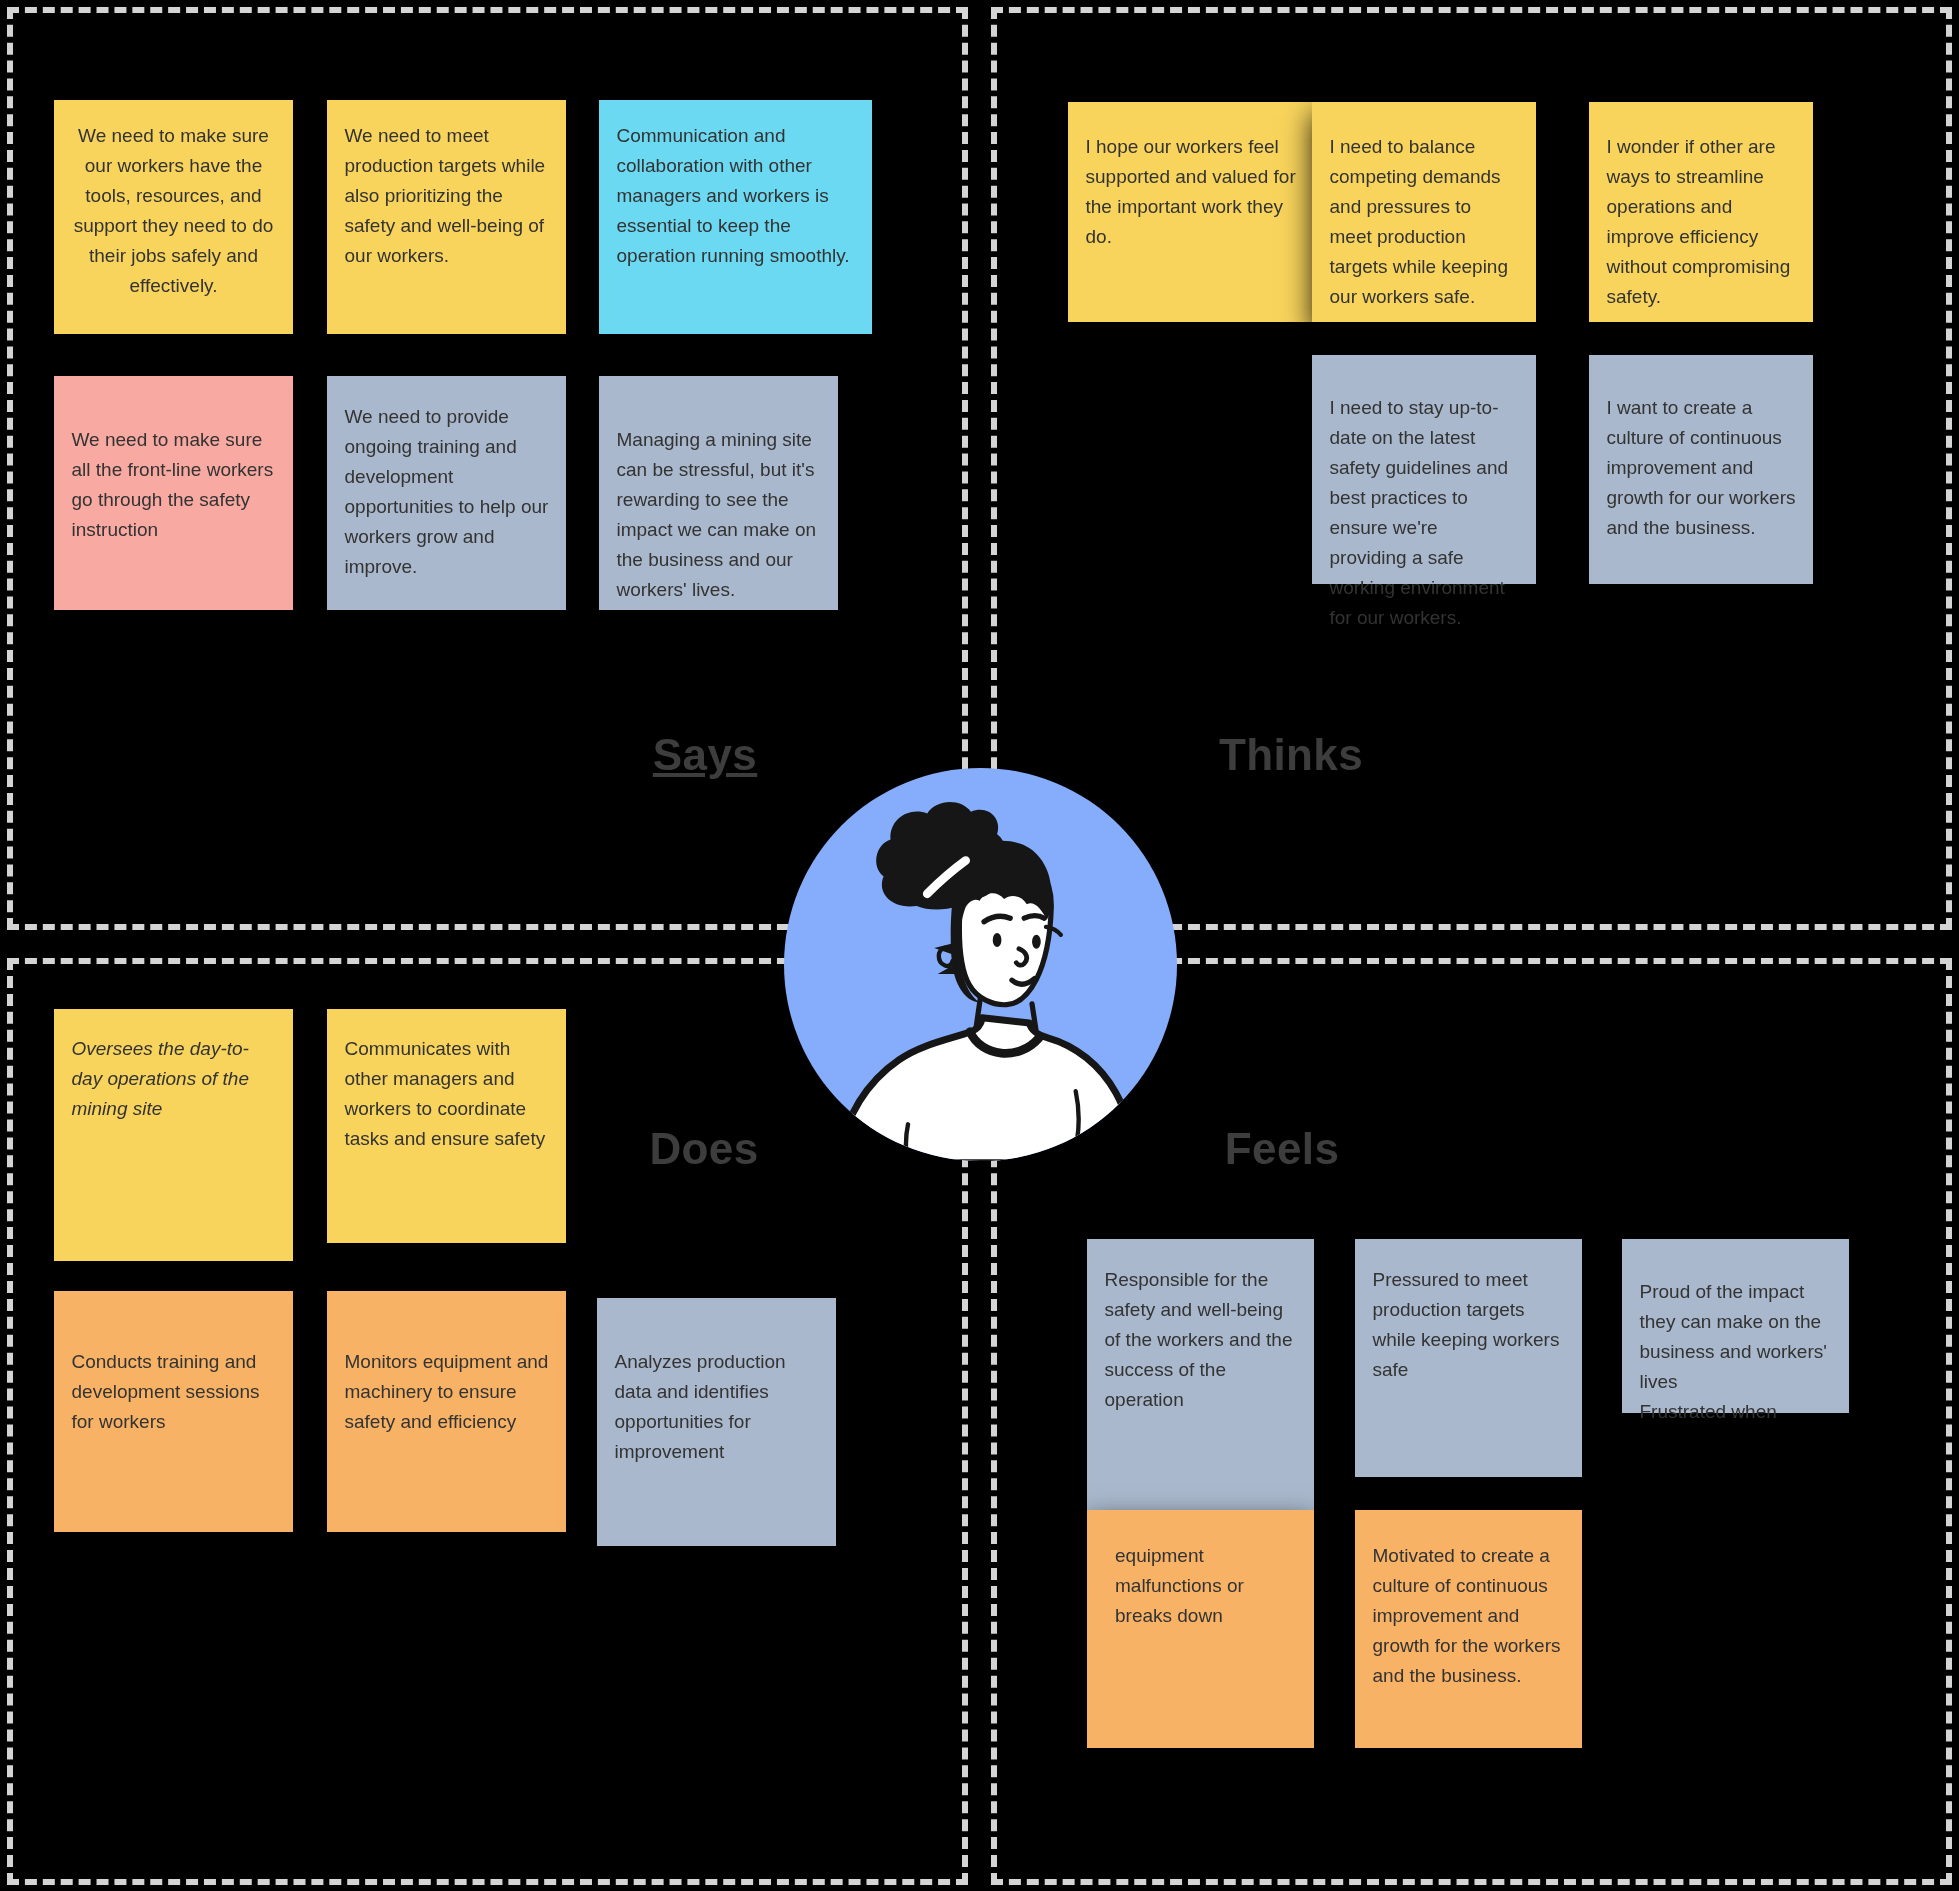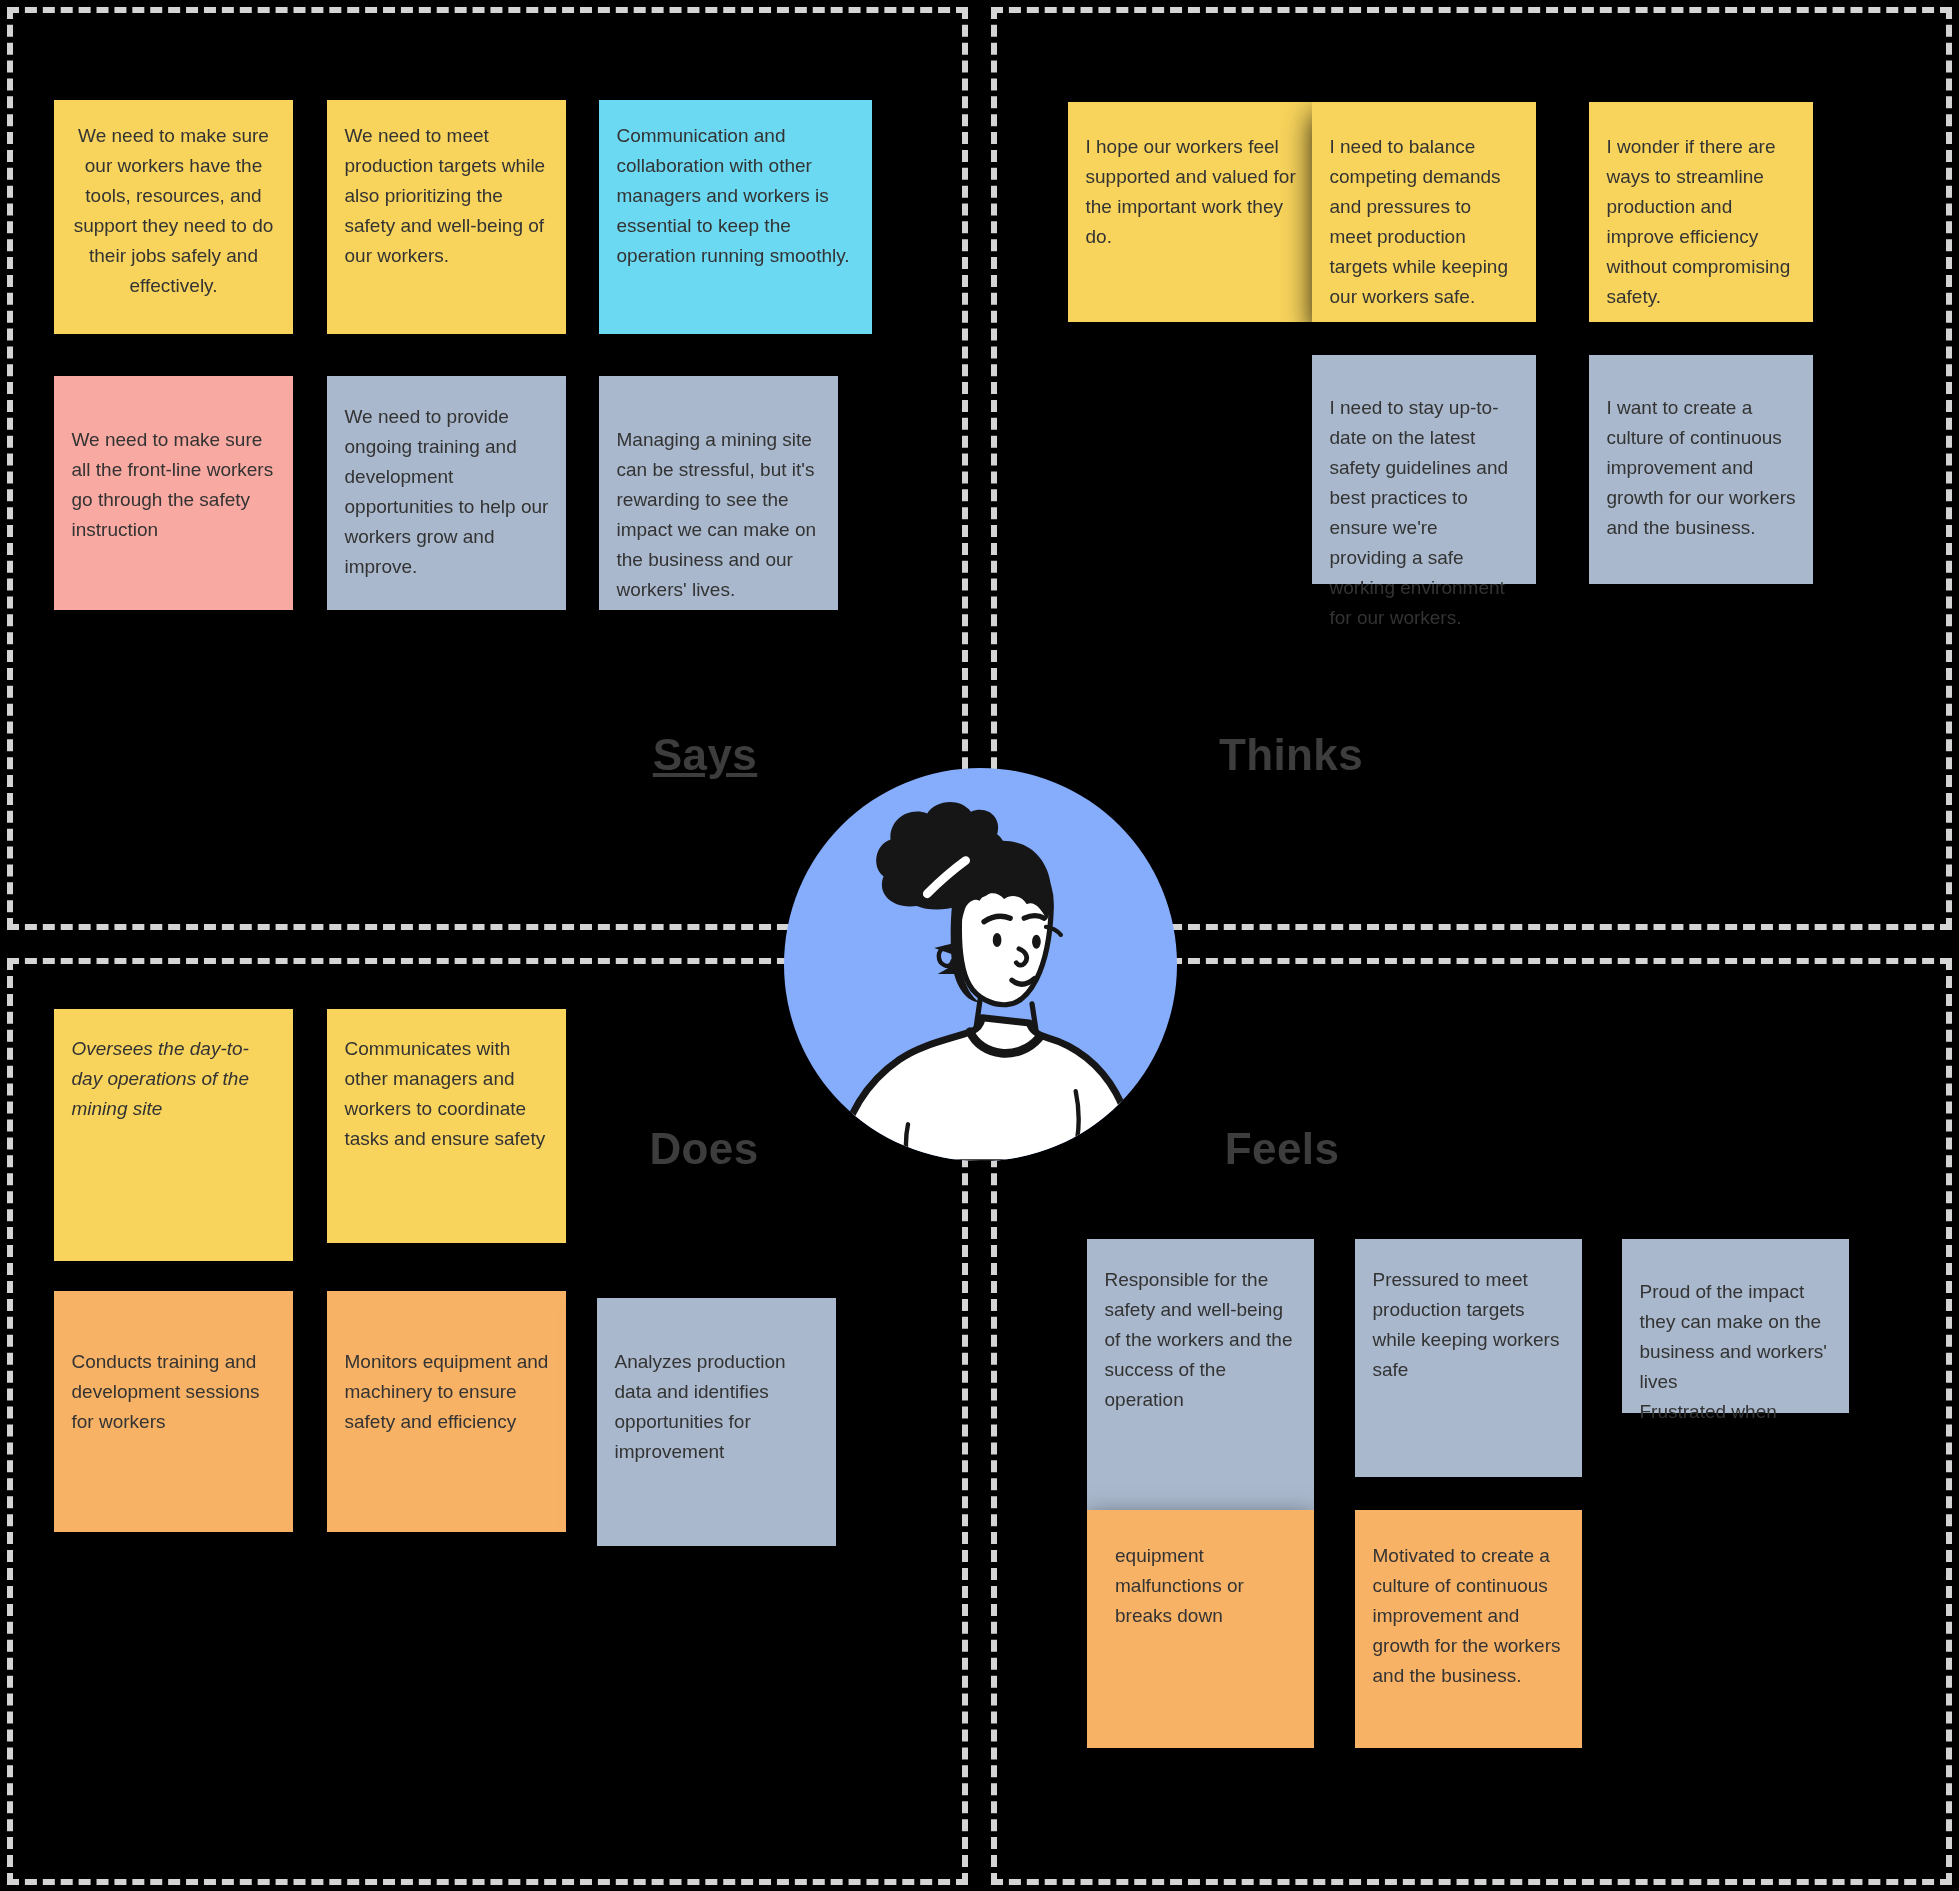"I wonder if there are" div.note { text: there are ways to streamline production -> other are ways to streamline operations }
